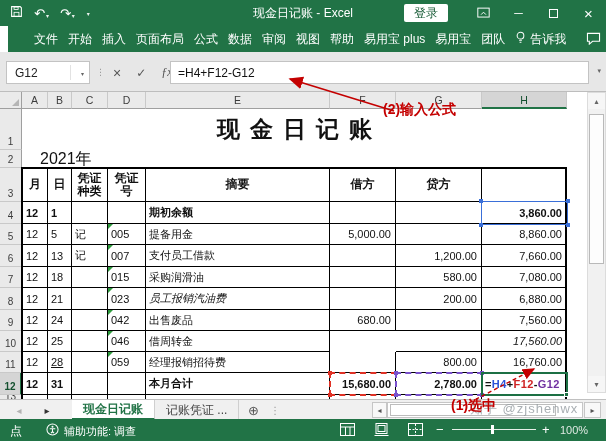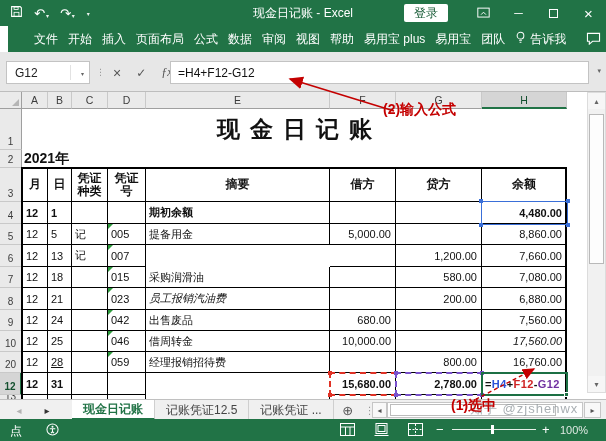"2021年" .c-year { font-size: 14px -> 16px; font-weight: 700 -> 400; padding-left: 2px -> 18px }
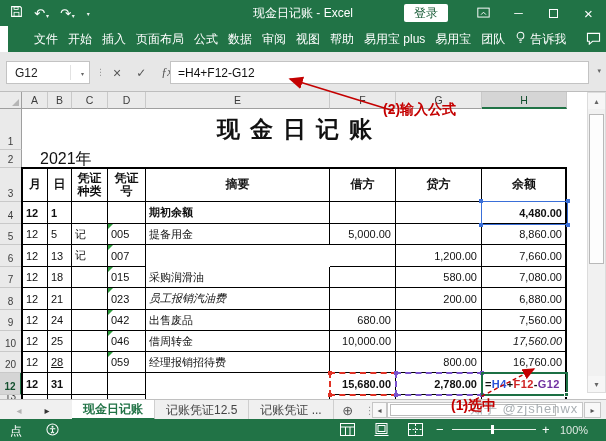"余额" div.gc { html: <div>余额</div> -> none }
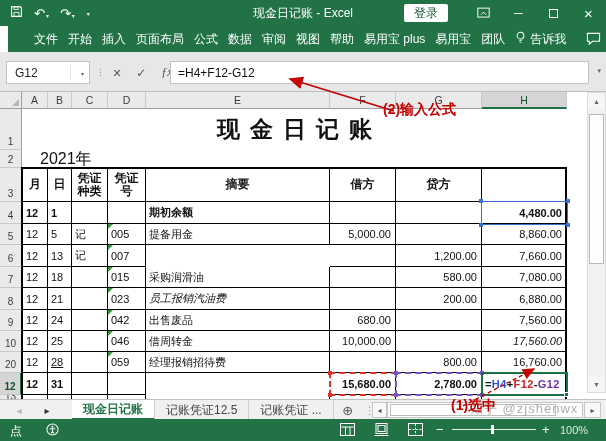"4,480.00" div.gc { text: 4,480.00 -> 3,860.00 }
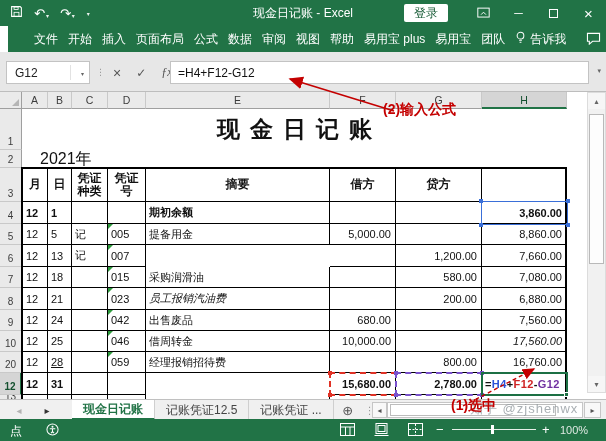"支付员工借款" div.gc { html: none -> <div>支付员工借款</div> }
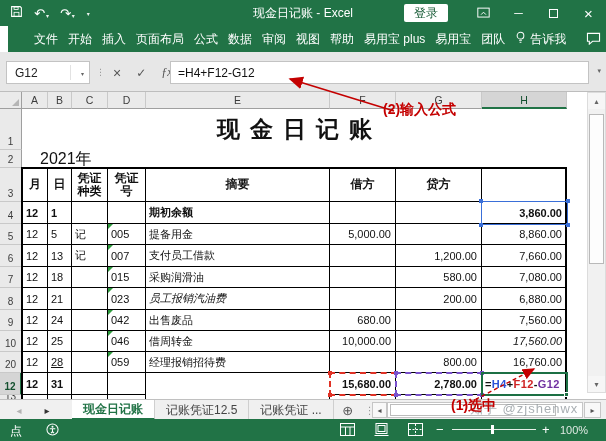"10,000.00" div.gc { html: <div>10,000.00</div> -> none }
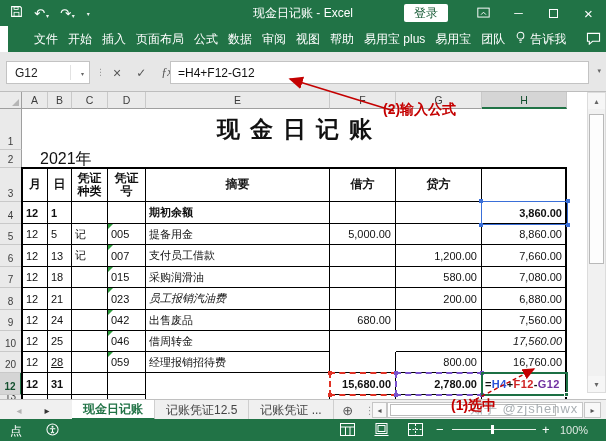"20" div.gc { text: 20 -> 11 }
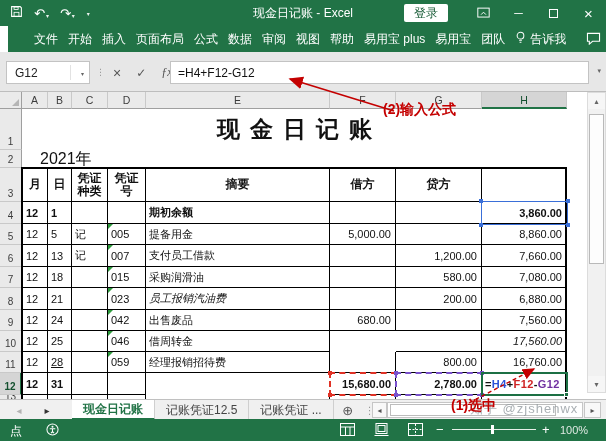"本月合计" div.gc { html: none -> <div>本月合计</div> }
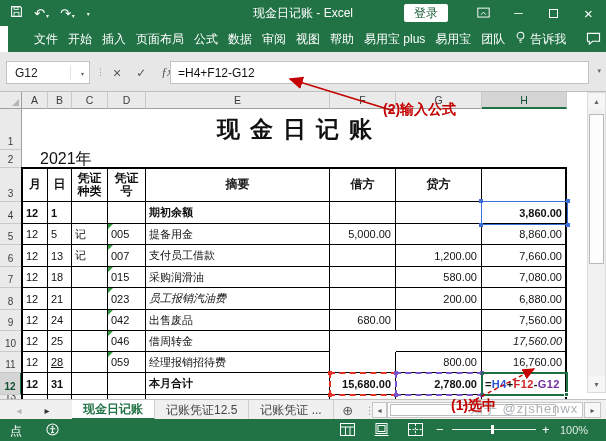"记账凭证12.5" div.tab { html: <div>记账凭证12.5</div> -> none }
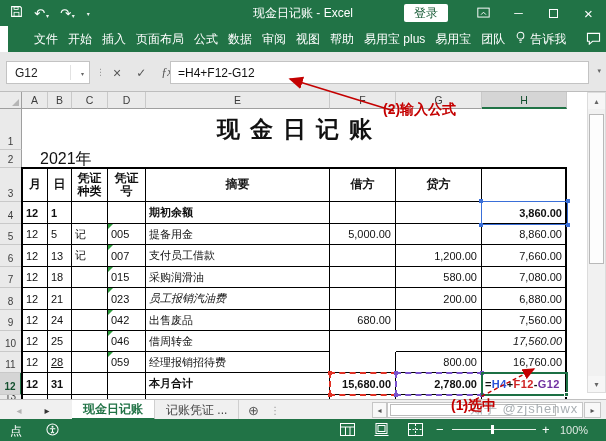"辅助功能: 调查" span { html: none -> <span>辅助功能: 调查</span> }
